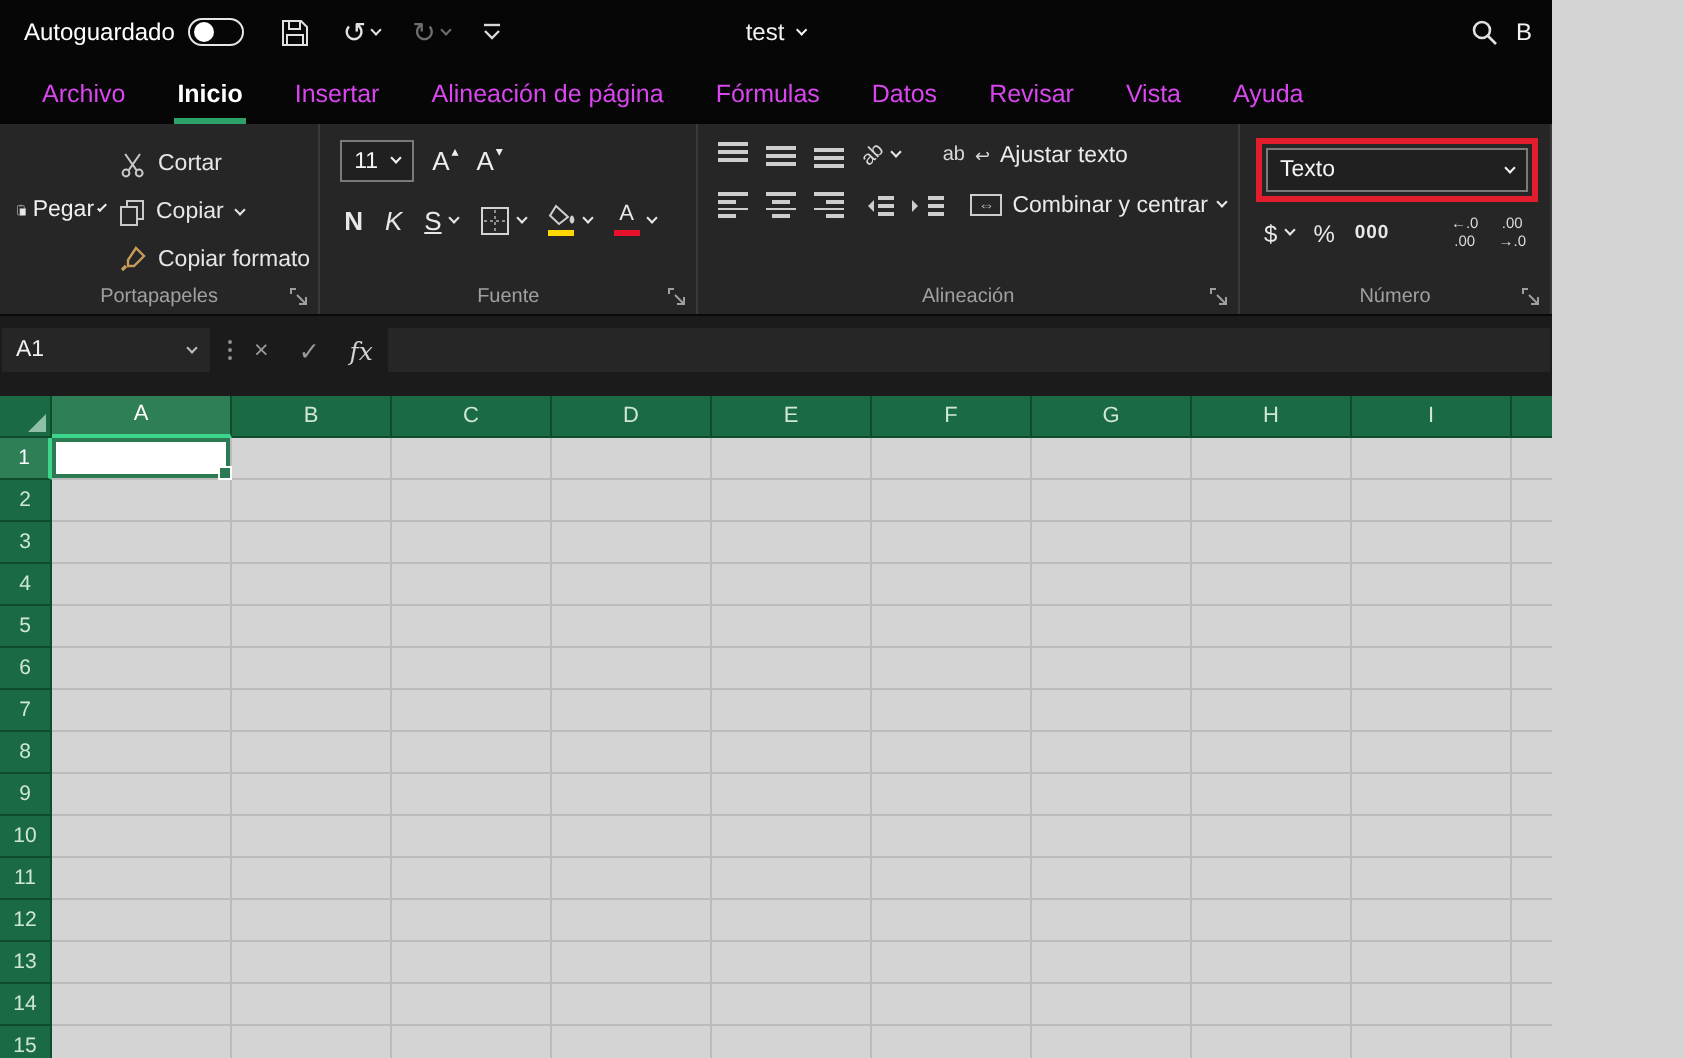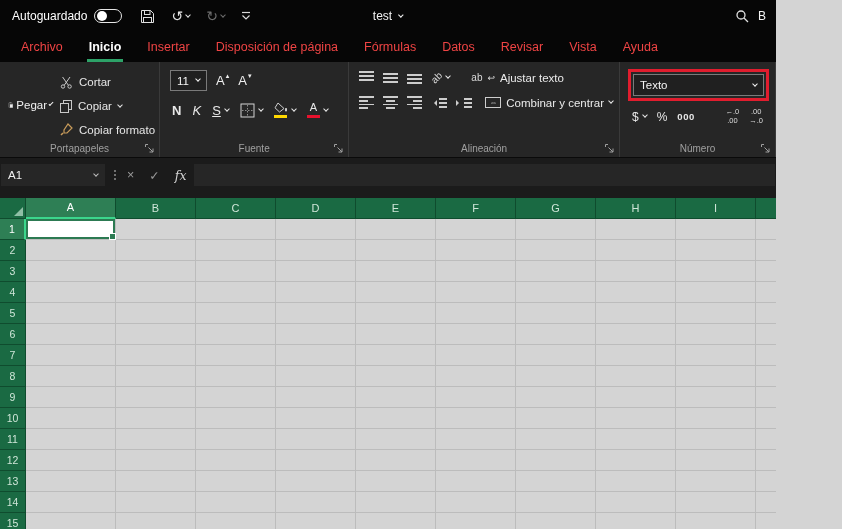"Archivo" .tab { color: #ef4444 -> #d946ef }
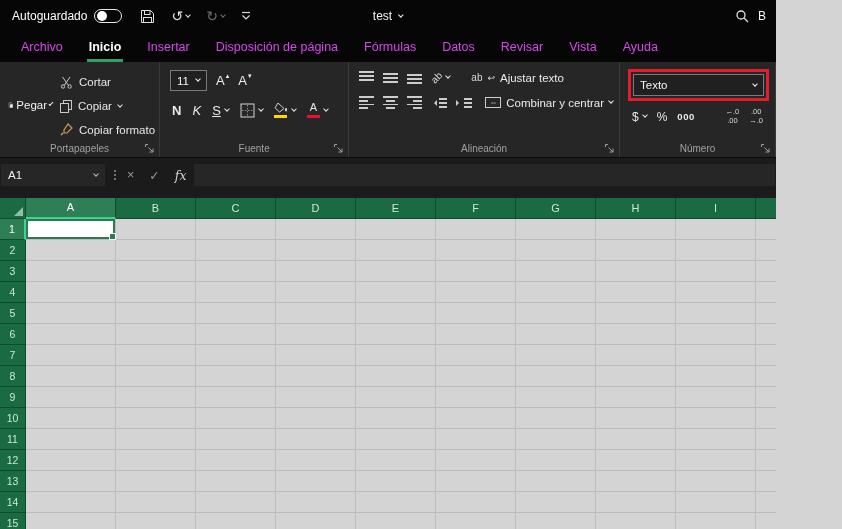"Disposición de página" span.tab { text: Disposición -> Alineación }
